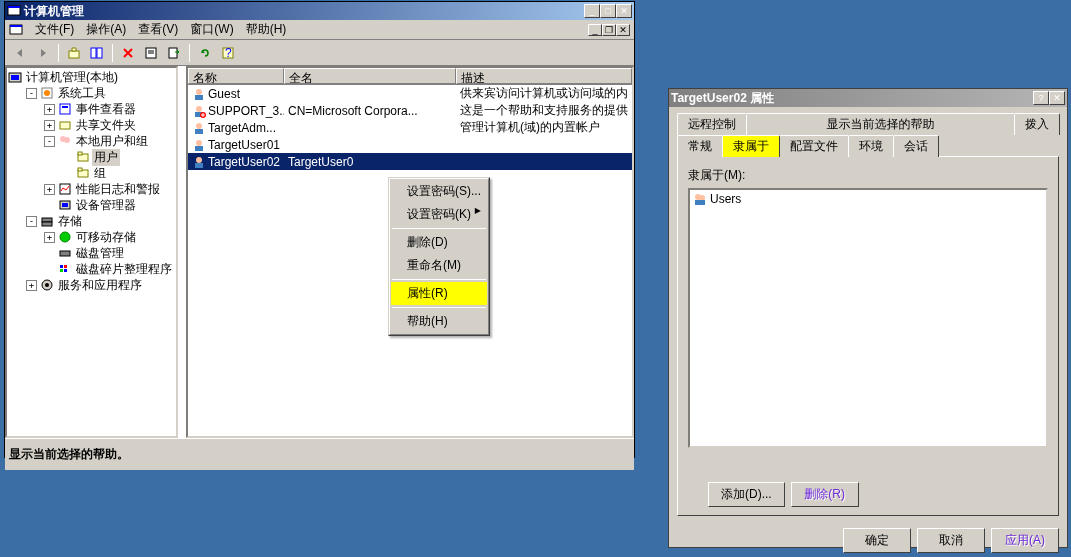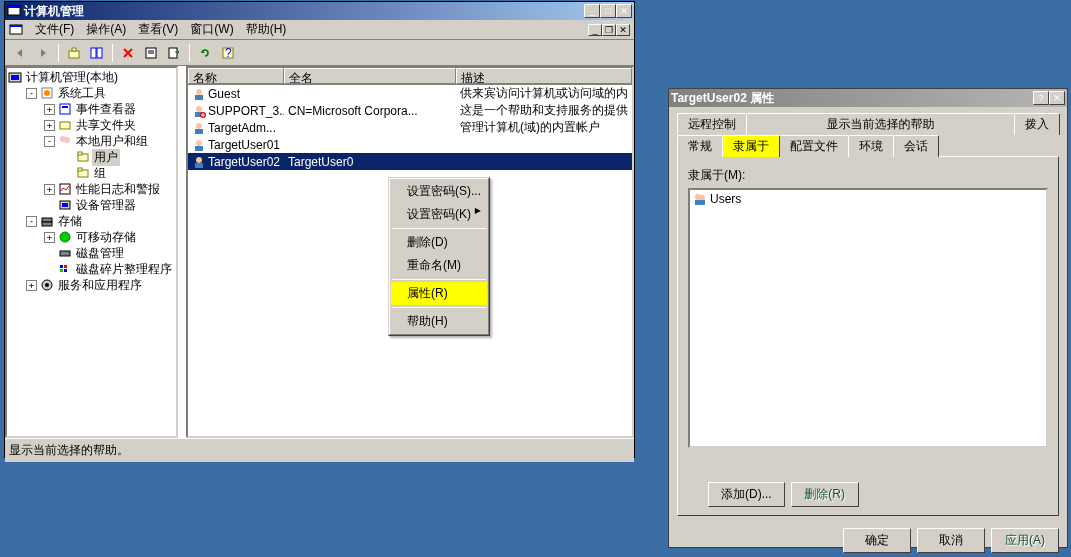"显示当前选择的帮助。" .statusbar { font-weight: none -> bold; height: 24px -> 32px }
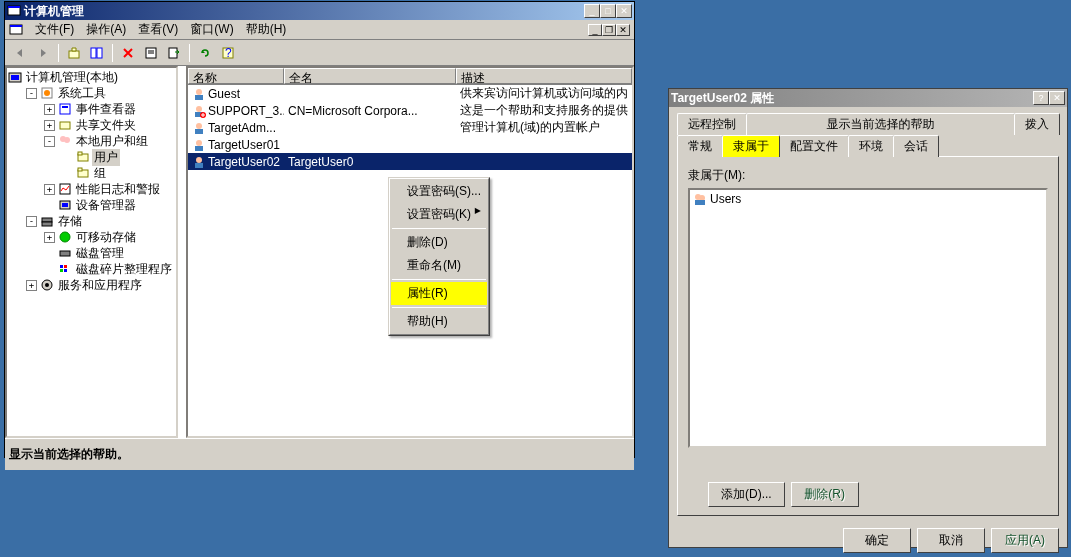"删除(R)" .btn.disabled { color: #14532d -> #6d28d9 }
